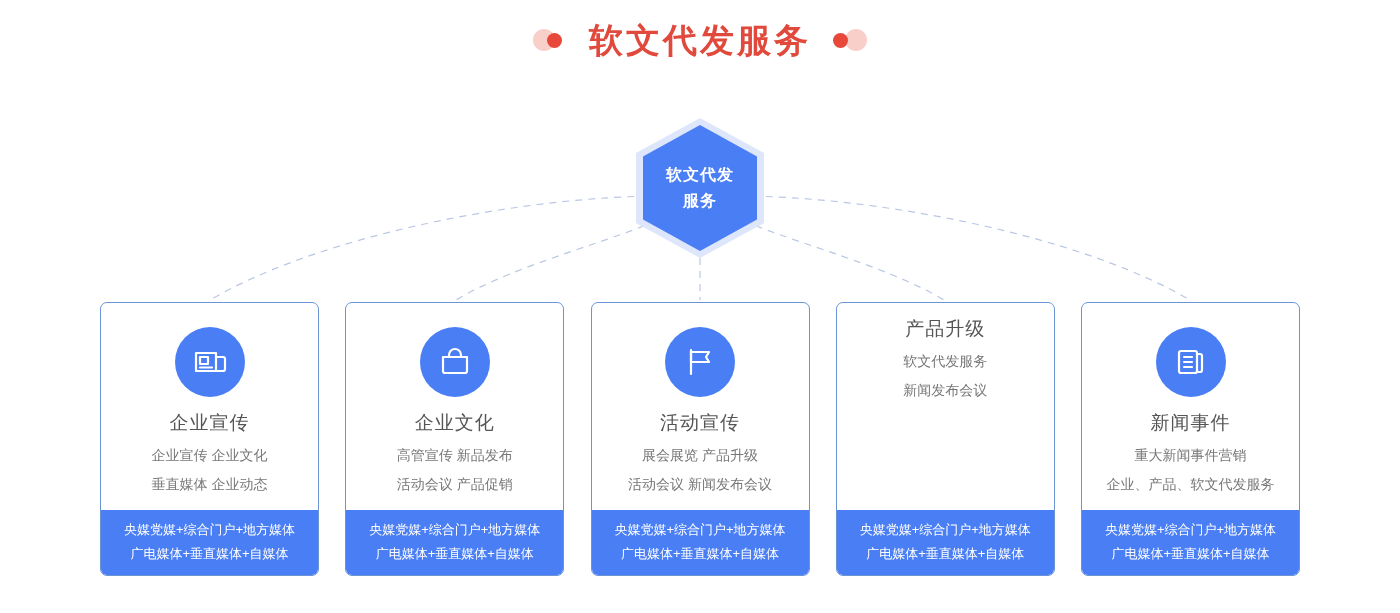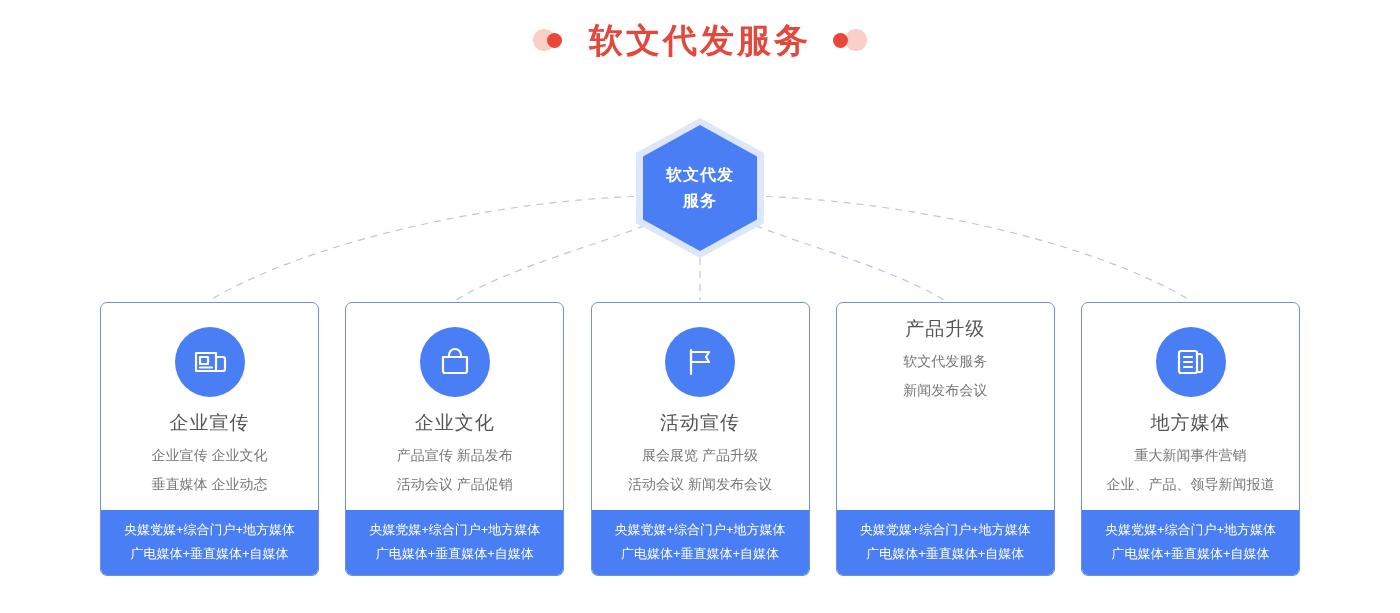"地方媒体" div.card-title { text: 地方媒体 -> 新闻事件 }
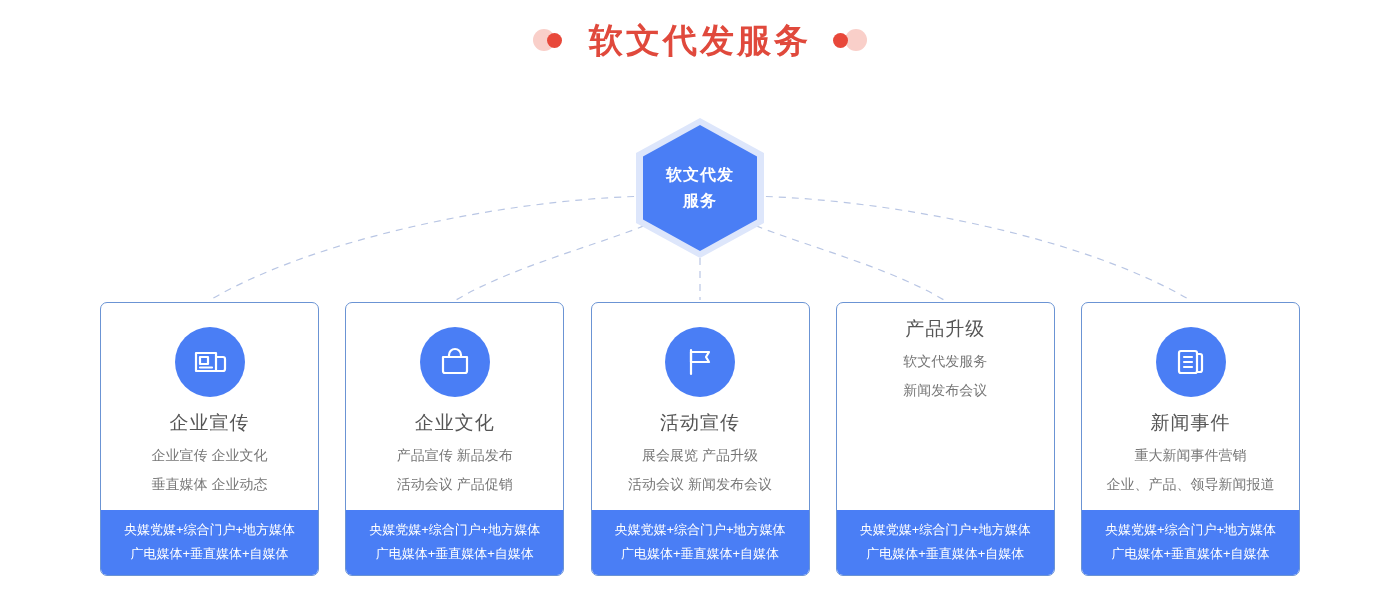"产品宣传 新品发布" div.card-sub { text: 产品 -> 高管 }
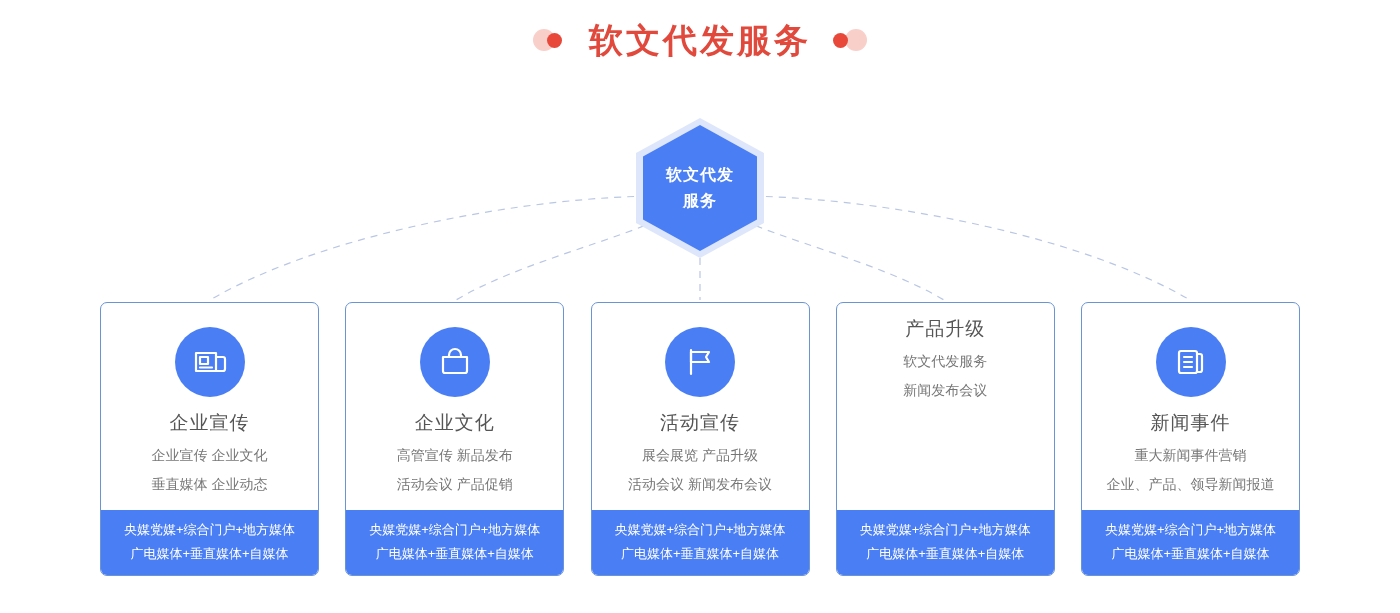"企业、产品、领导新闻报道" div.card-sub { text: 领导新闻报道 -> 软文代发服务 }
